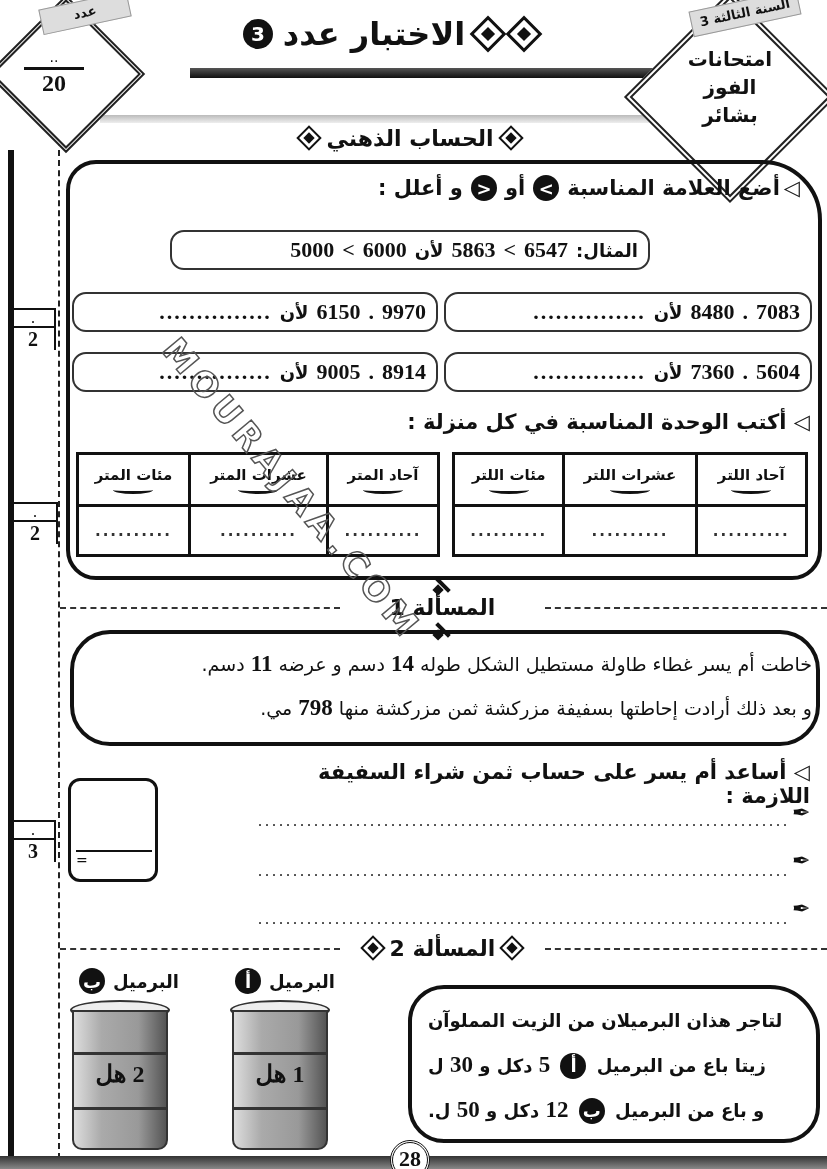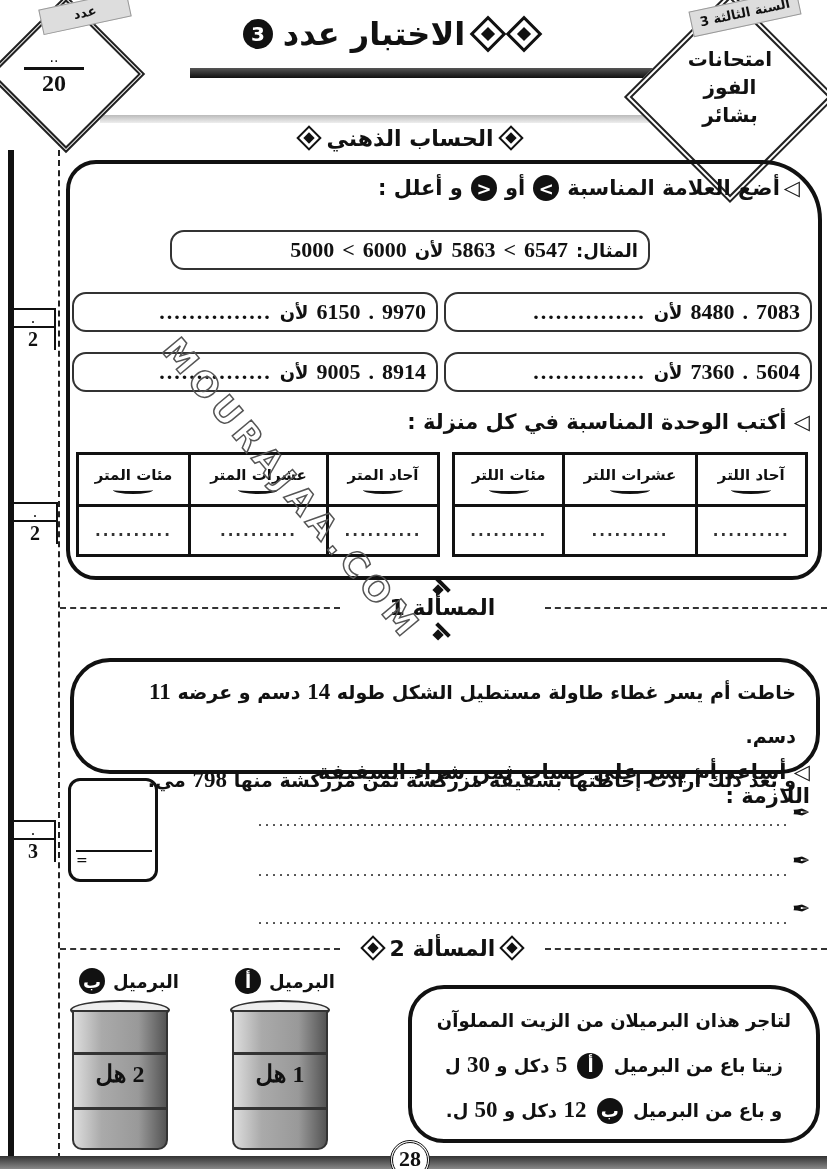"خاطت أم يسر غطاء طاولة" .prob-box { font-weight: bold -> normal; margin-top: 28px -> none; padding: 8px 20px -> 8px 4px }
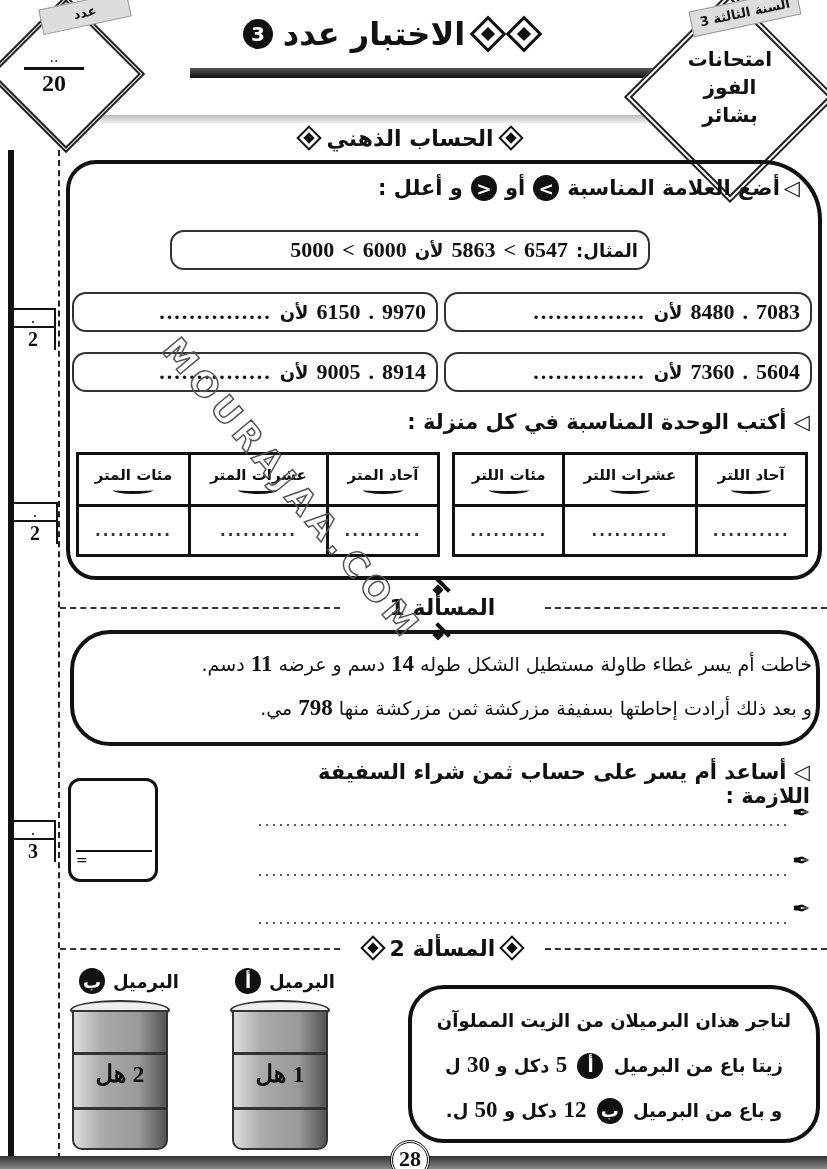"لتاجر هذان البرميلان من الزيت" .p2-box { text-align: center -> left }
